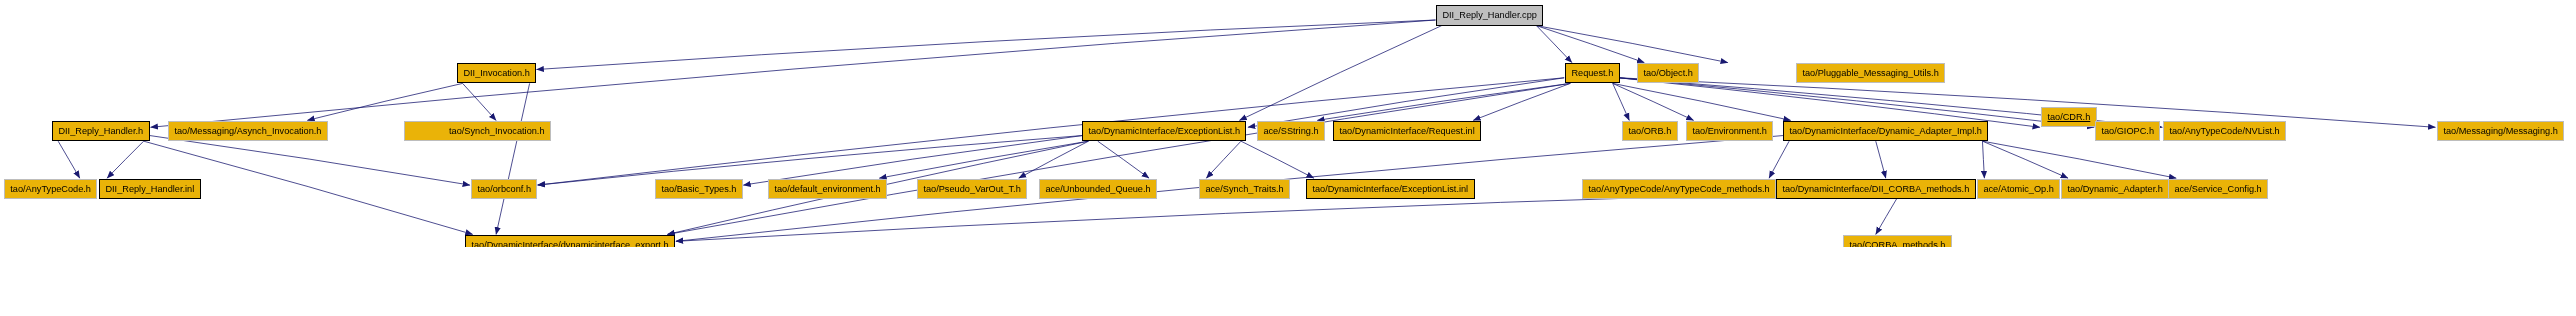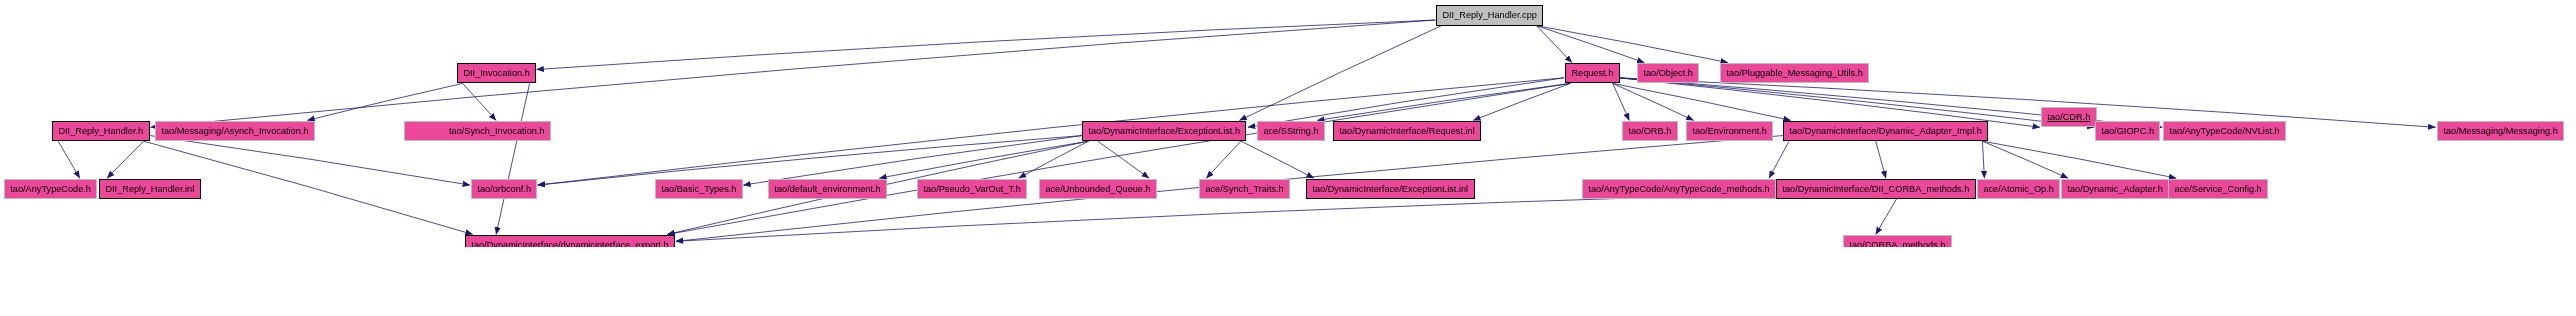"DII_Invocation.h" .node { background: #ec4899 -> #eab308 }
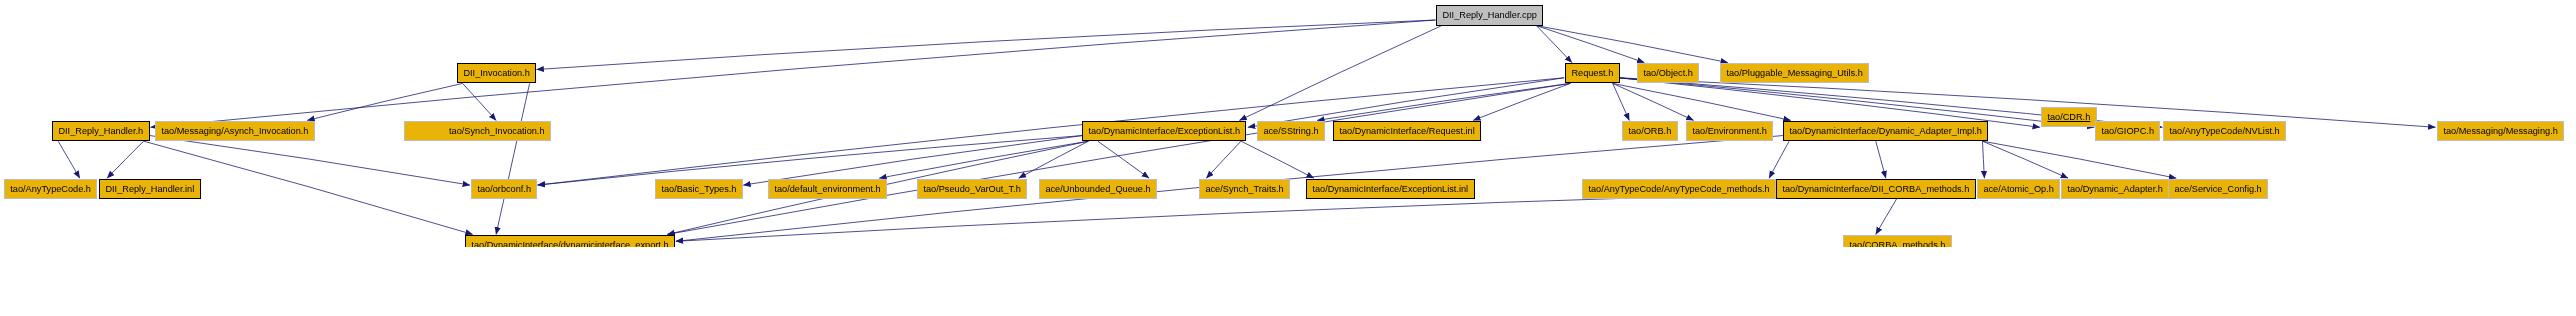"tao/Pluggable_Messaging_Utils.h" div.node { left: 1720px -> 1796px }
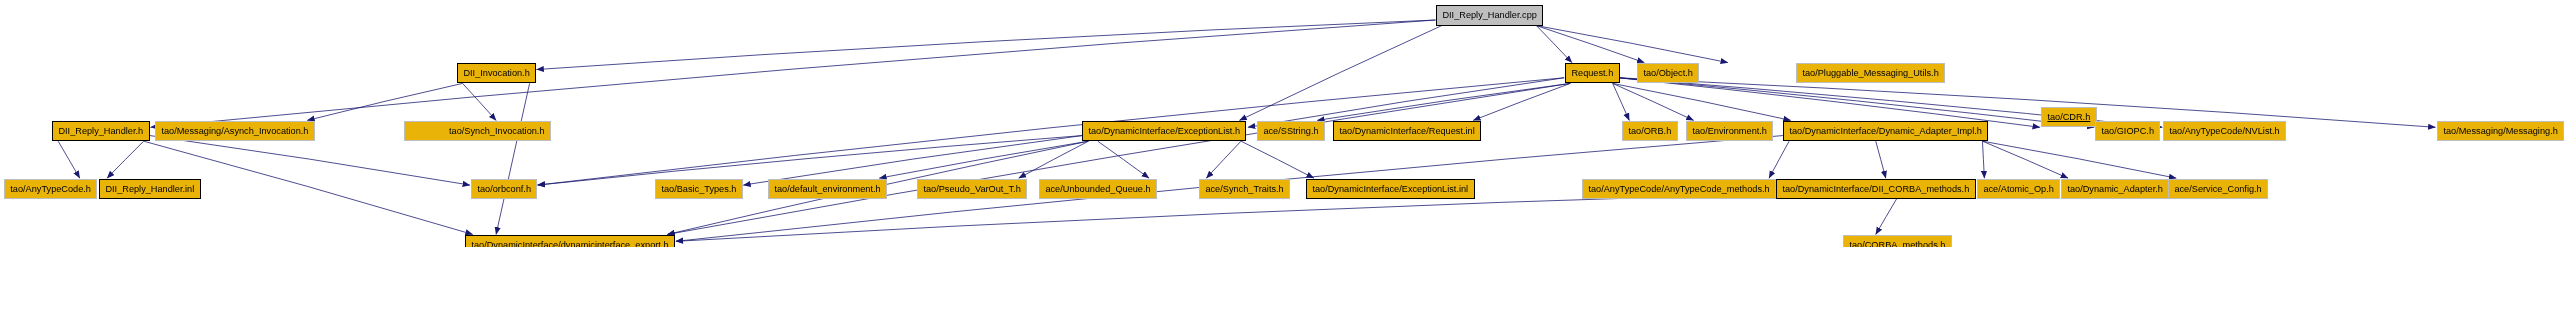"tao/Messaging/Asynch_Invocation.h" div.node { left: 155px -> 168px }
